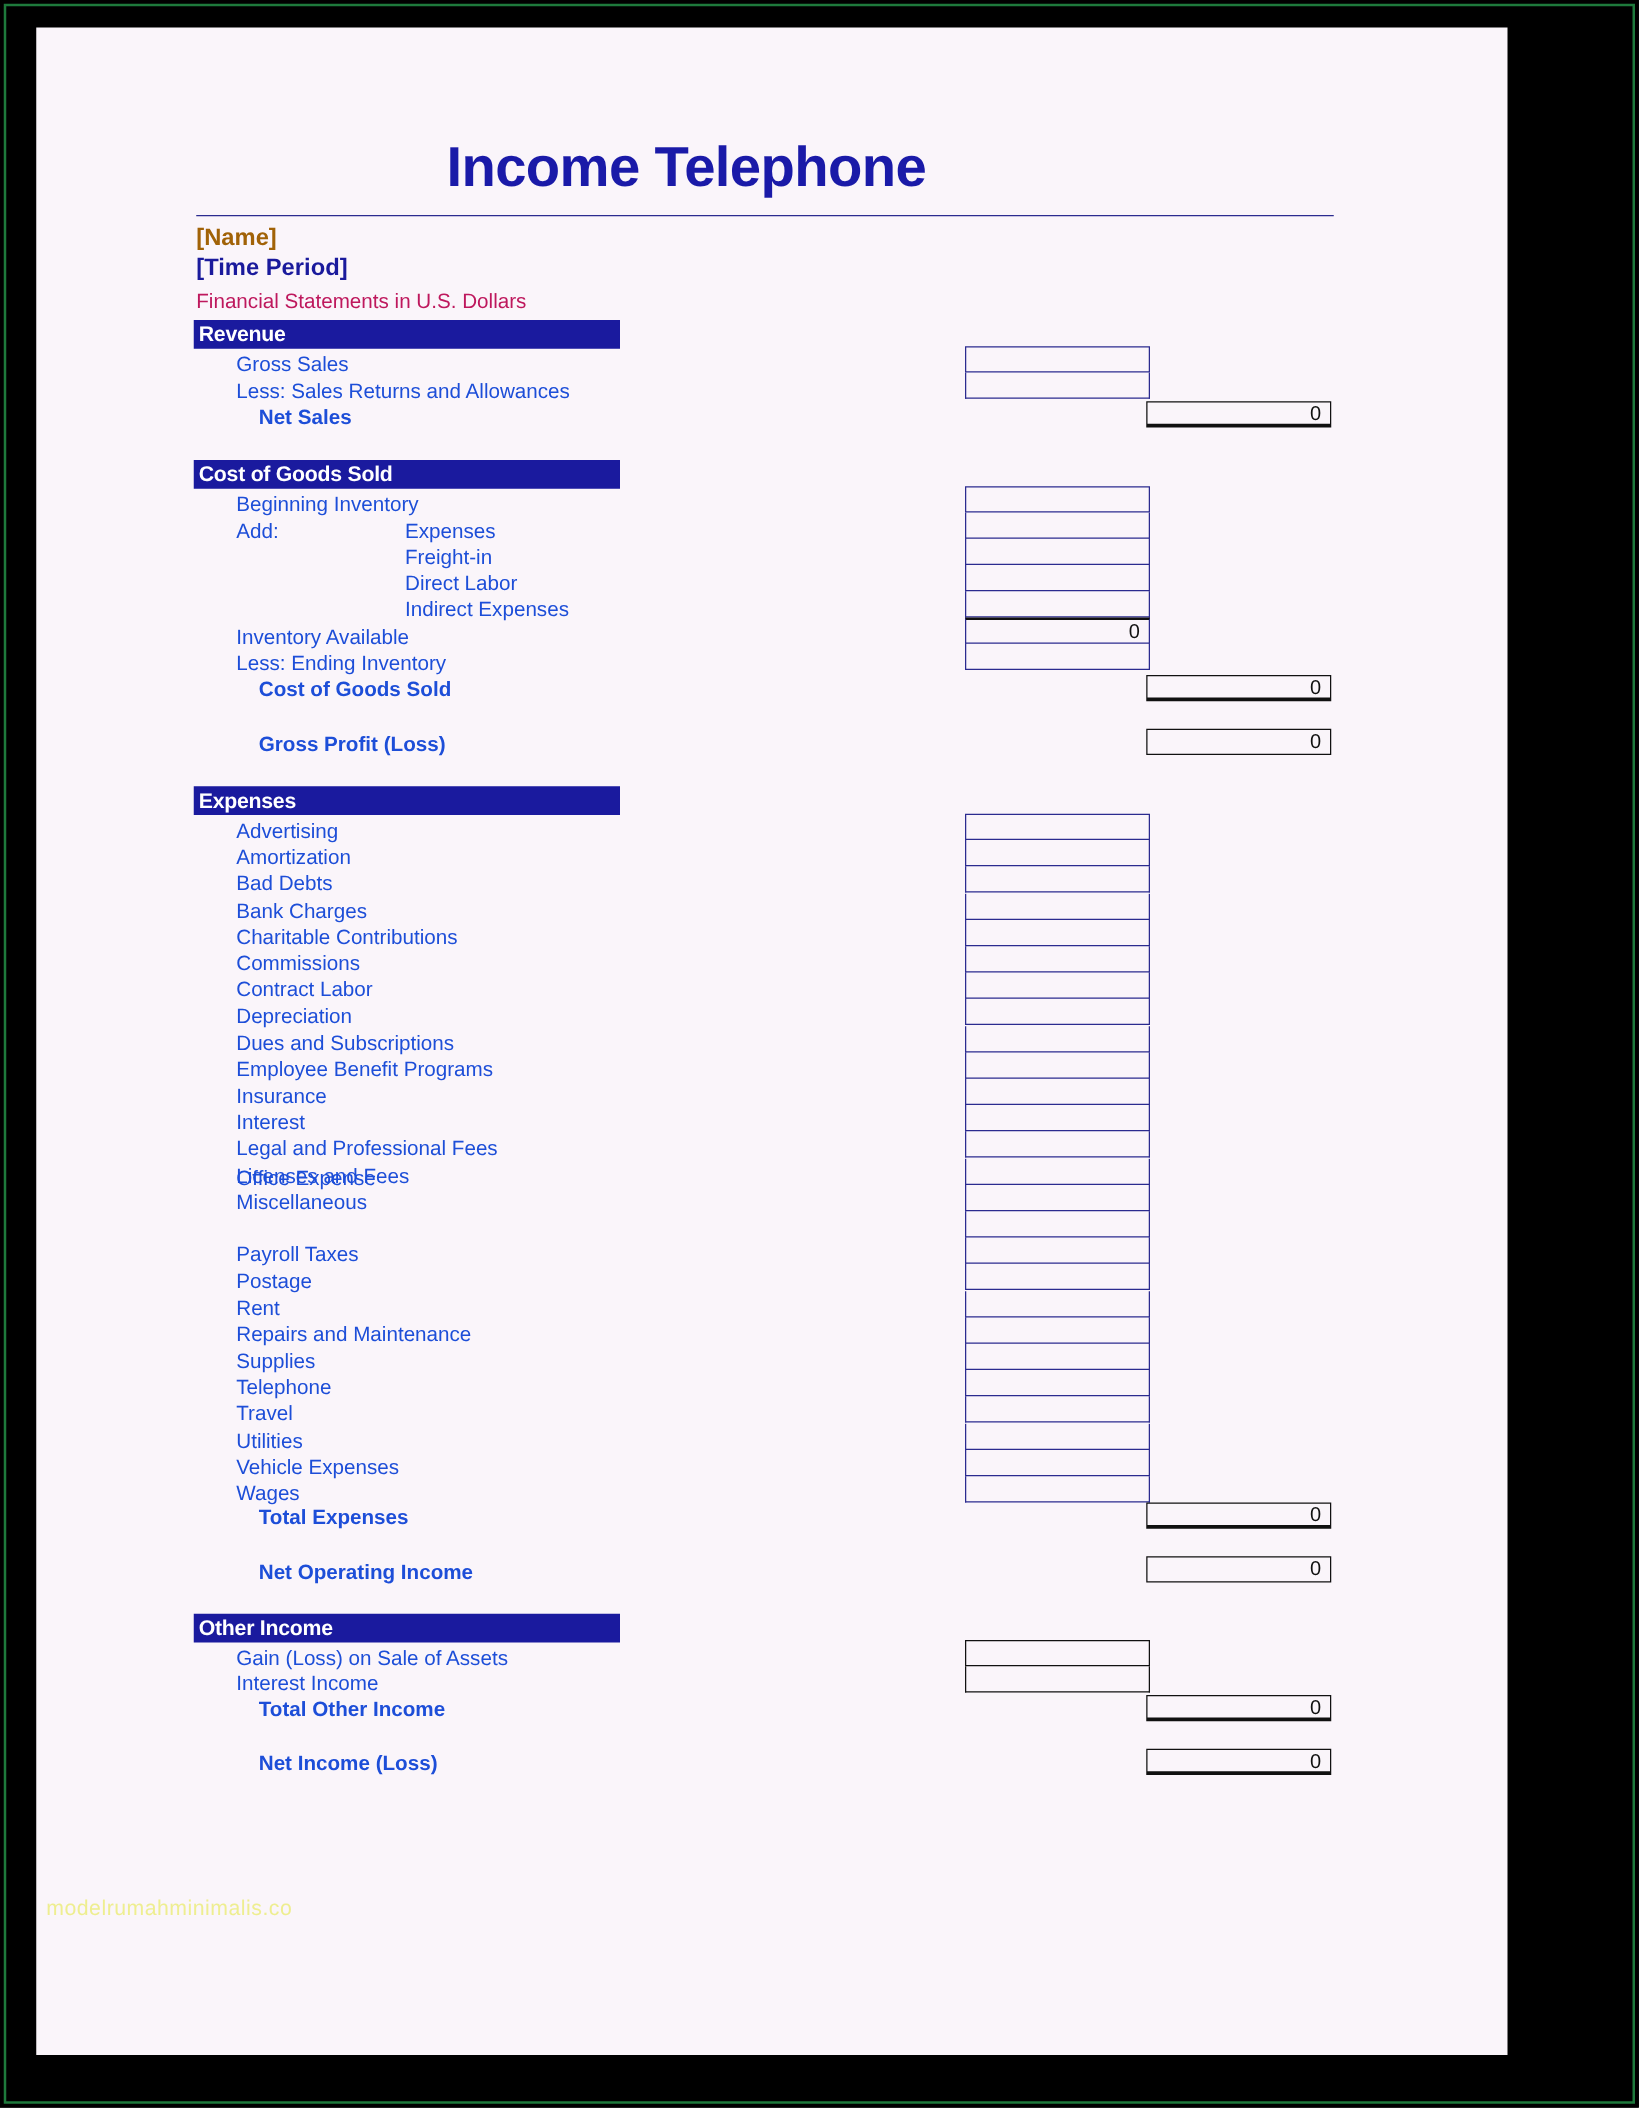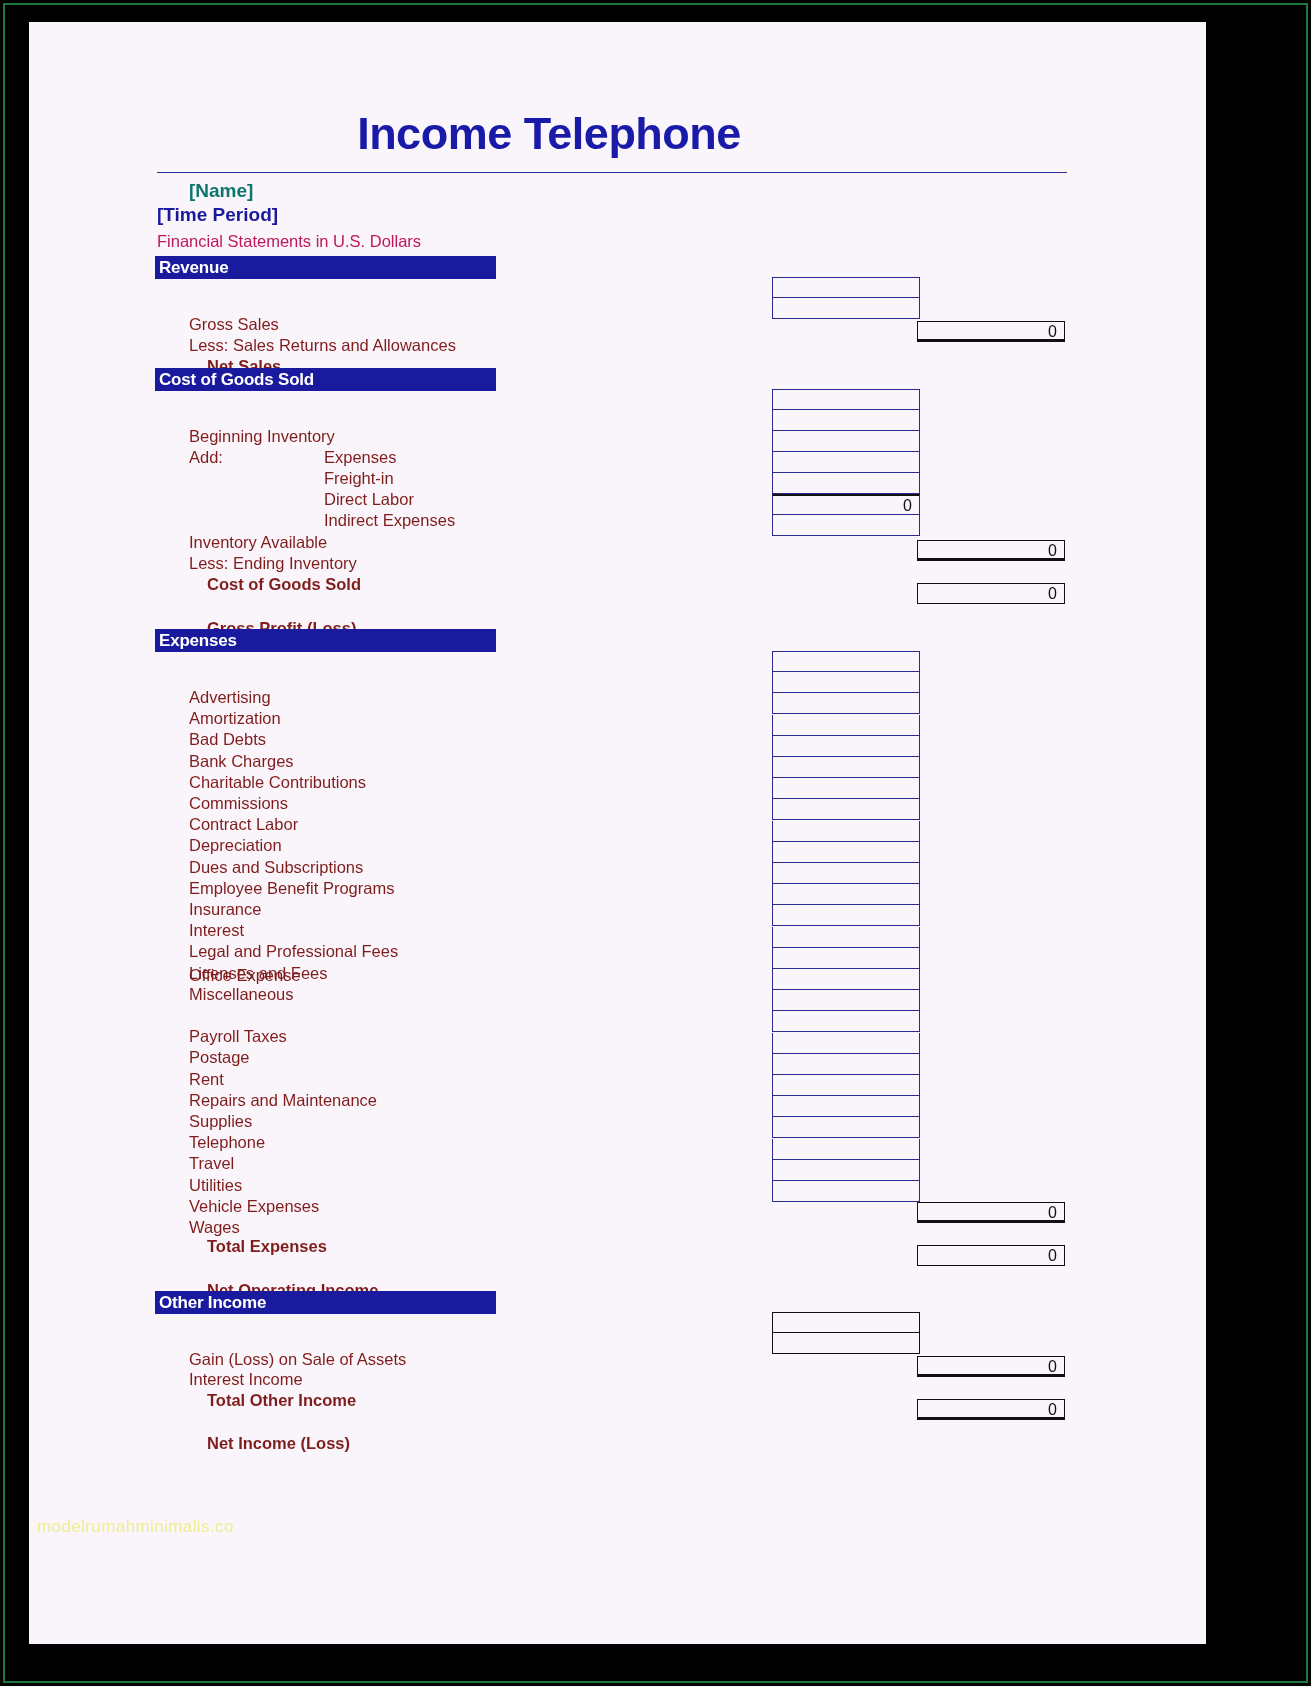"[Name]" .hdr-name { color: #0f766e -> #a16207; margin-left: 32px -> none }
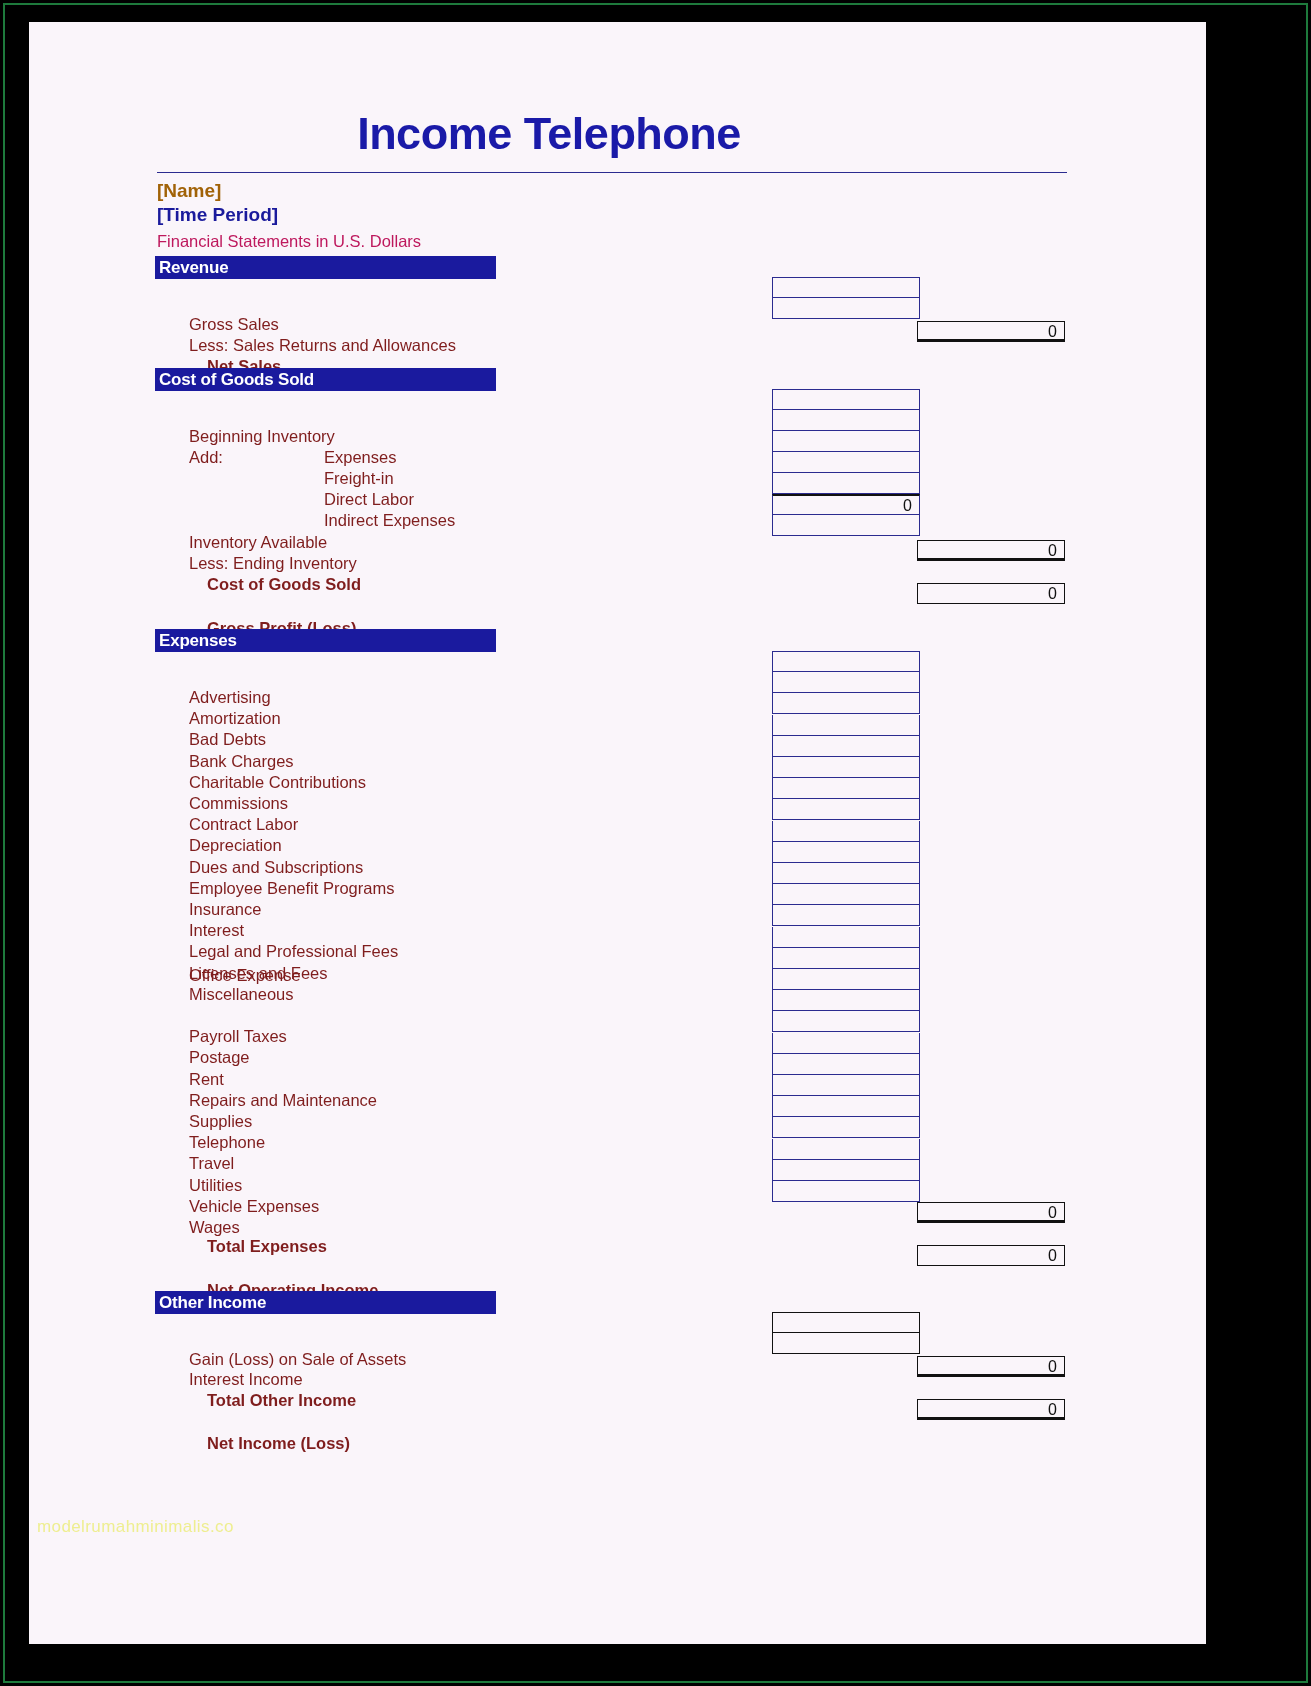"Gross Sales" .li { color: #7f1d1d -> #1d4ed8; margin-top: 32px -> none }
